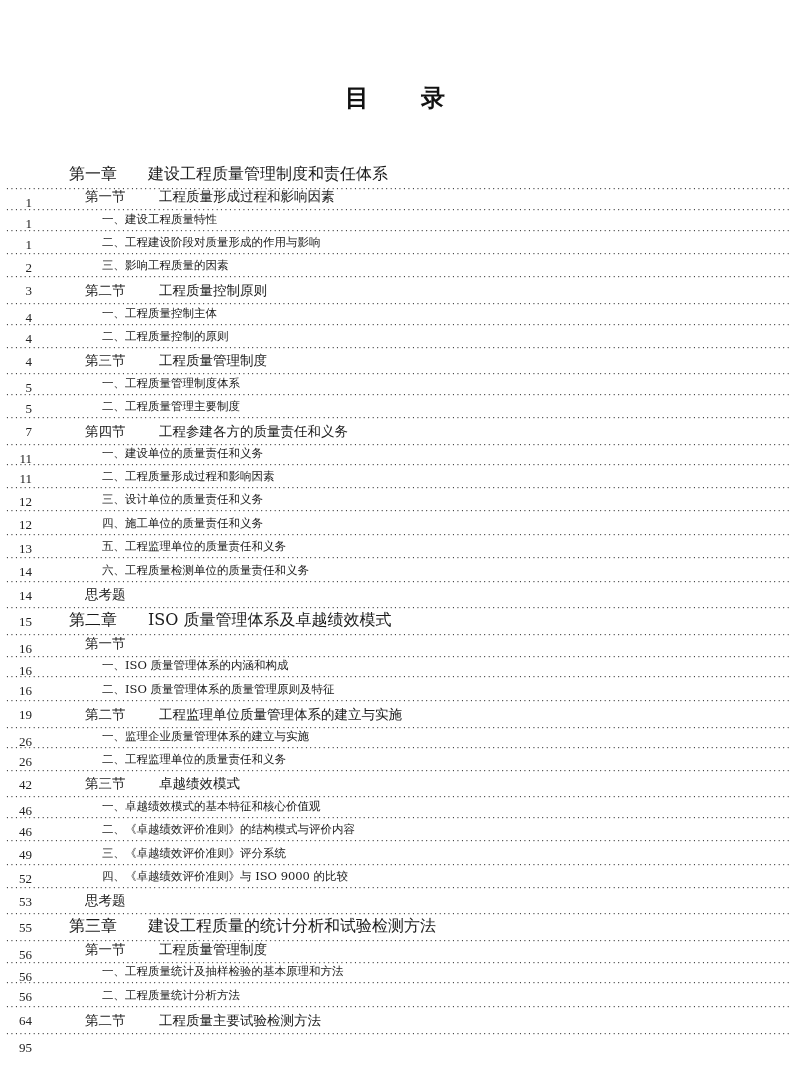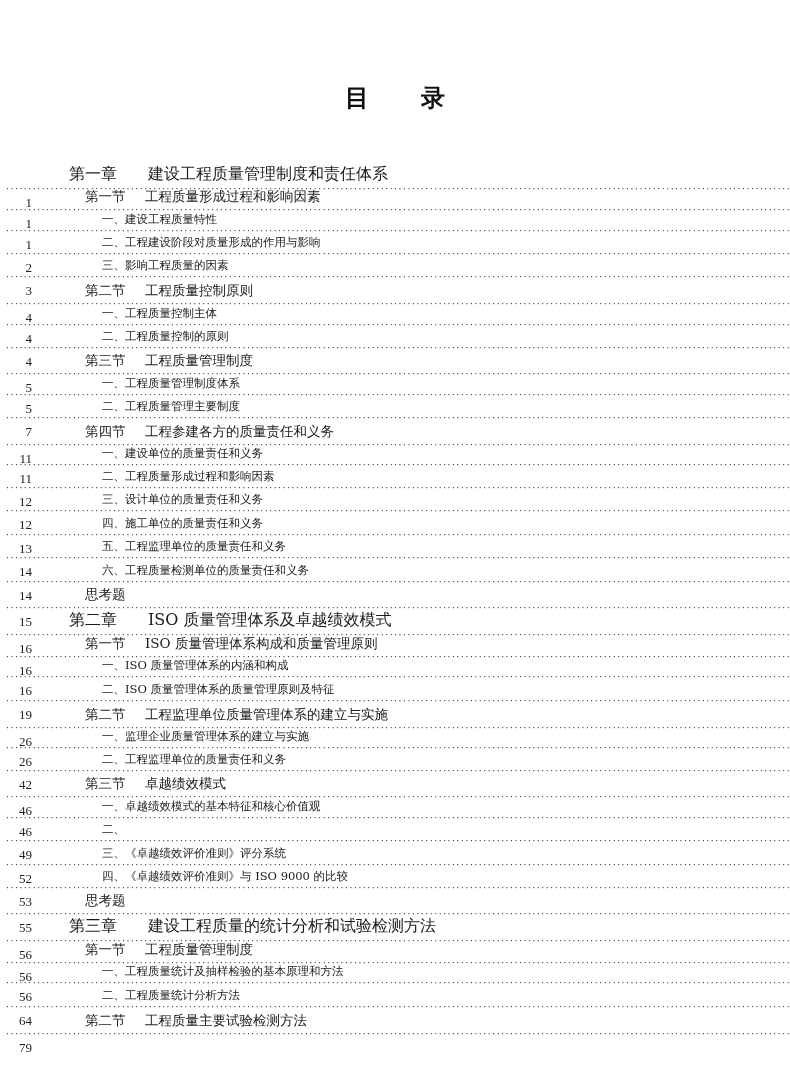"第一节" .lvl-section .toc-label { gap: none -> 14px }
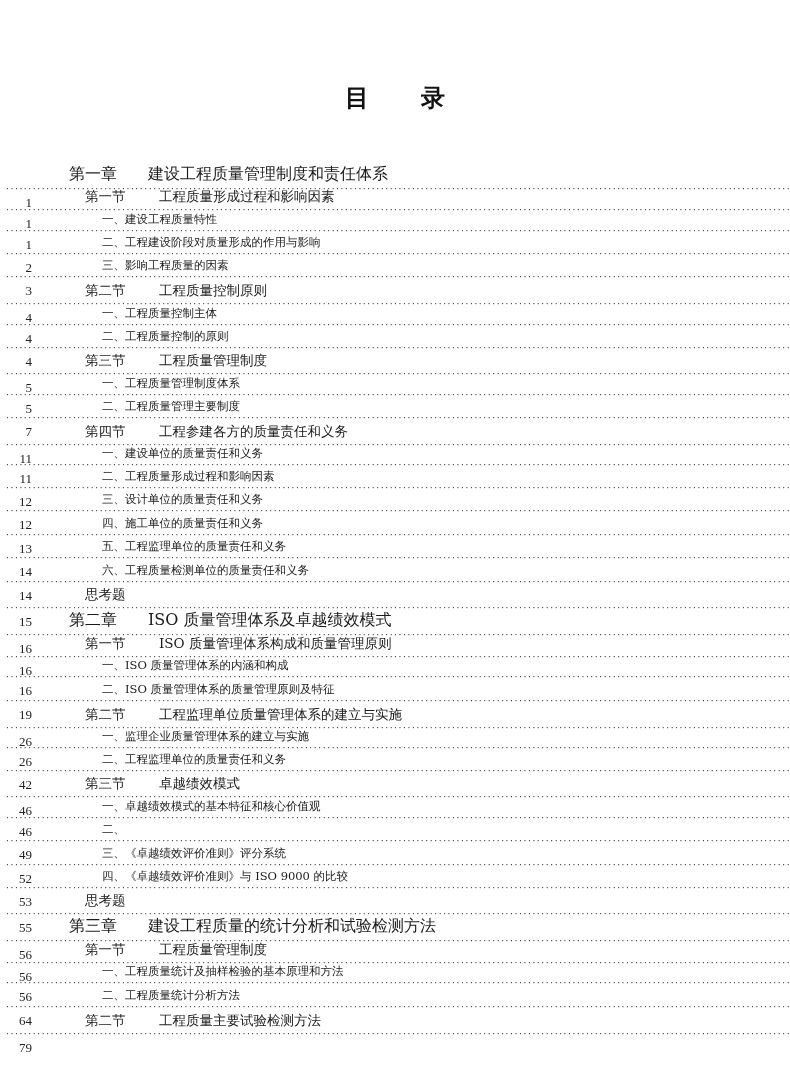"ISO 质量管理体系构成和质量管理原则" span.toc-text { html: <span>ISO 质量管理体系构成和质量管理原则</span> -> none }
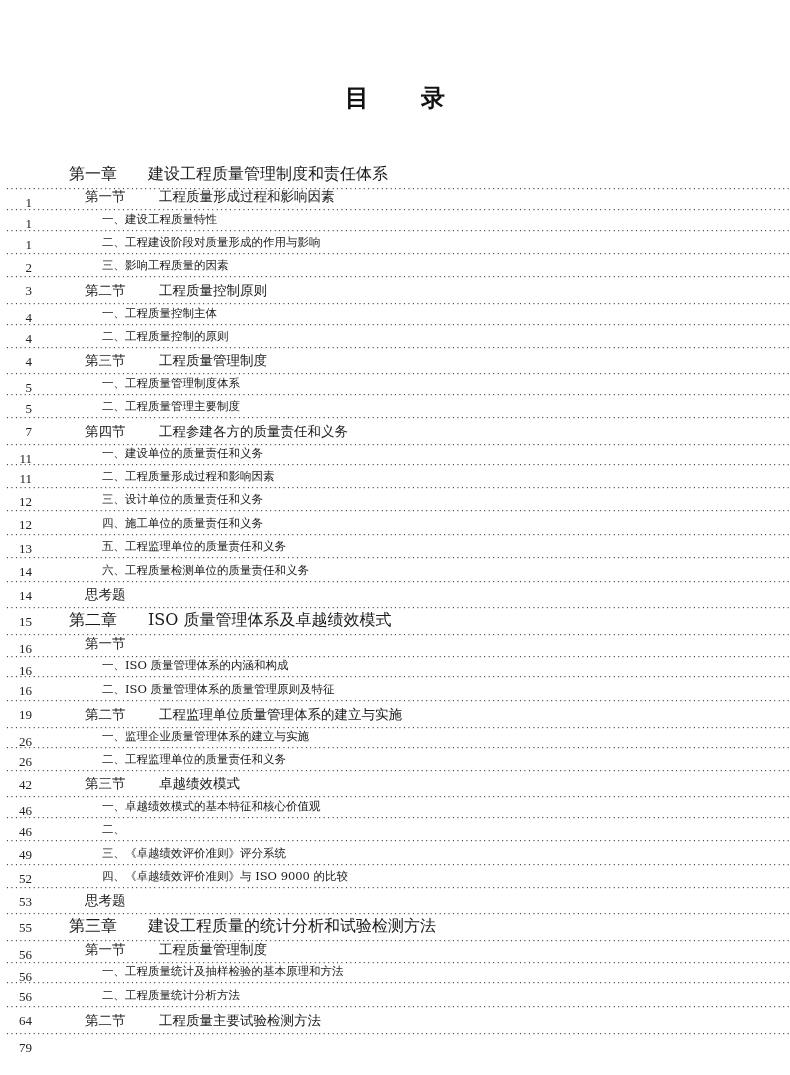"《卓越绩效评价准则》的结构模式与评价内容" span.toc-text { html: none -> <span>《卓越绩效评价准则》的结构模式与评价内容</span> }
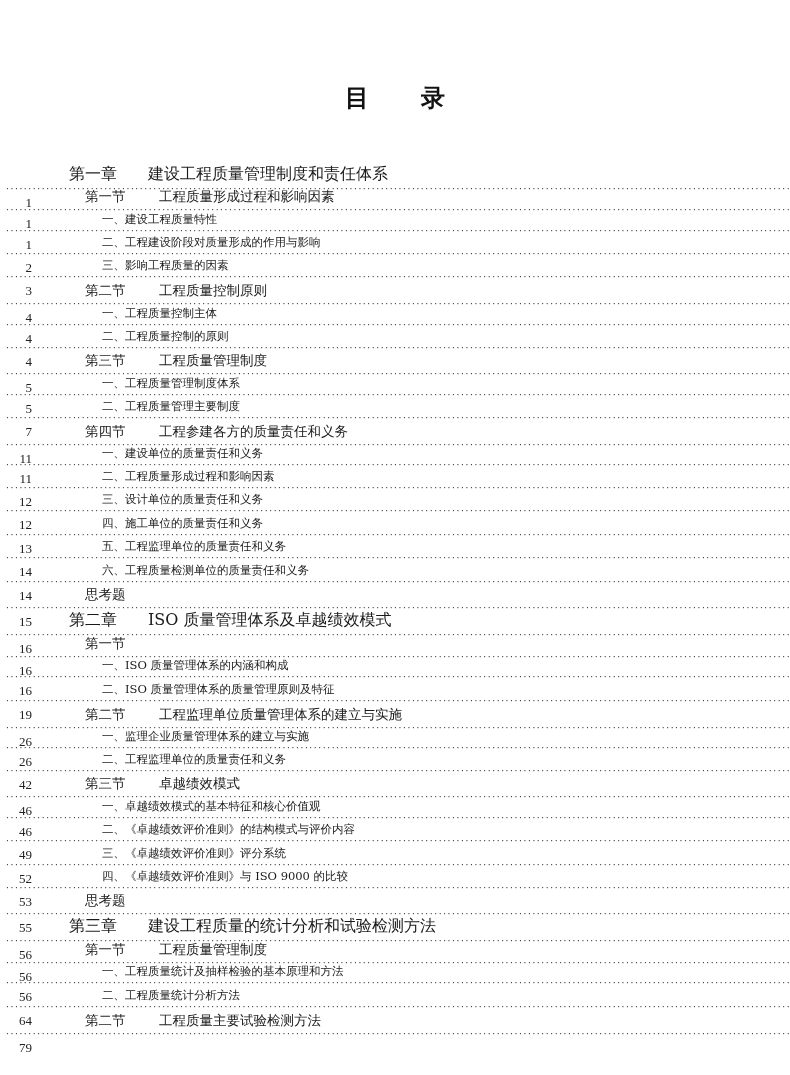"79" span.page-no { text: 79 -> 95 }
